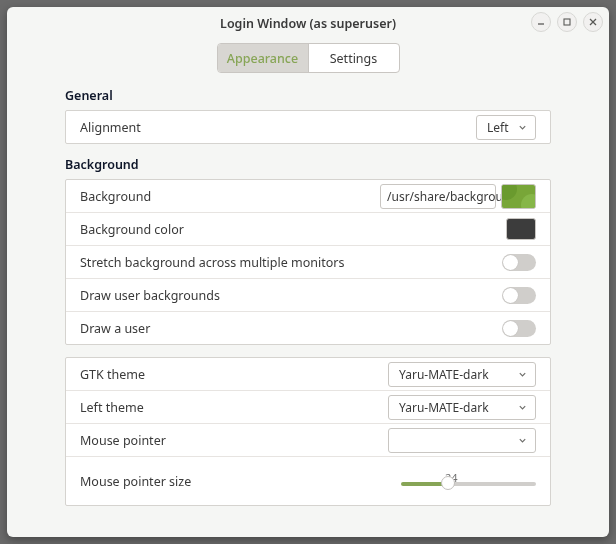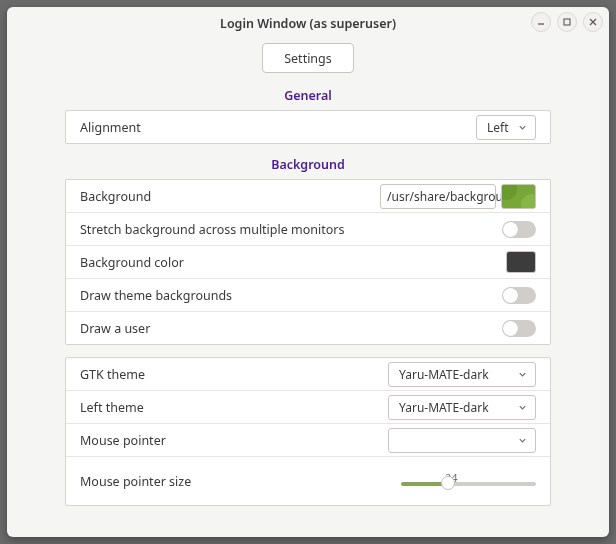"Appearance" div.tab { html: none -> <div>Appearance</div> }
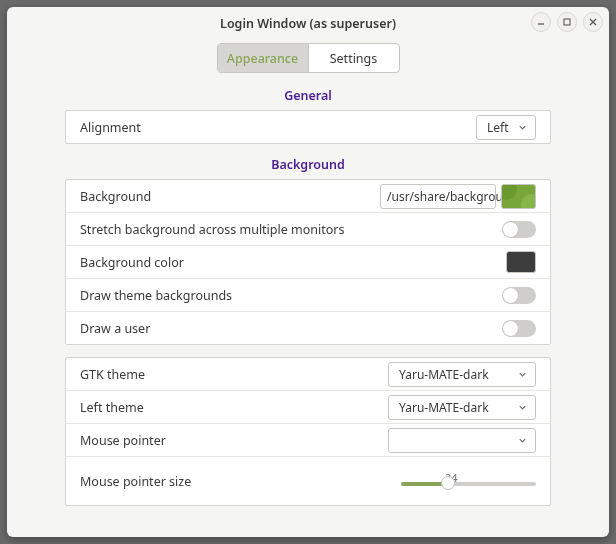"General" .section-title { color: #4c1d95 -> #0f172a; text-align: center -> none }
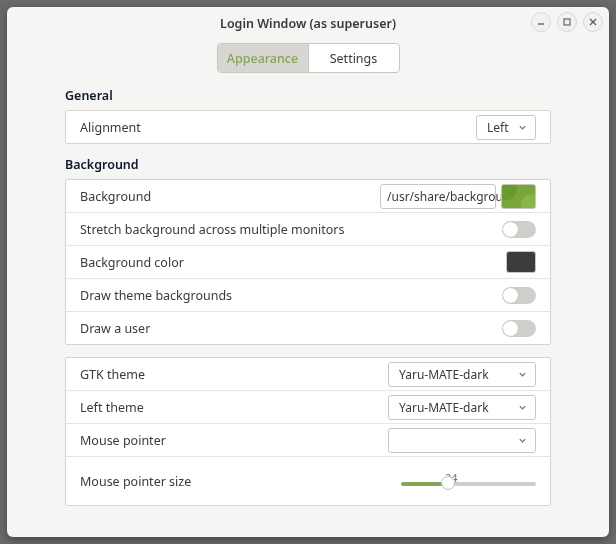"Stretch background across multiple" div.row { order: before "Background color" -> after "Background color" }
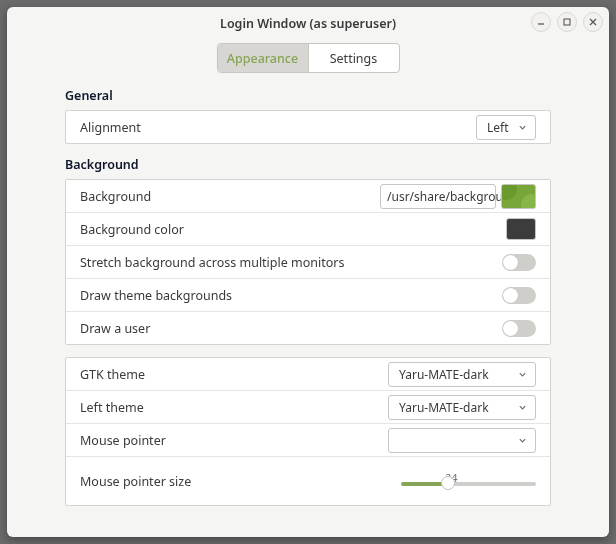"Draw theme backgrounds" div.row-label { text: theme -> user }
